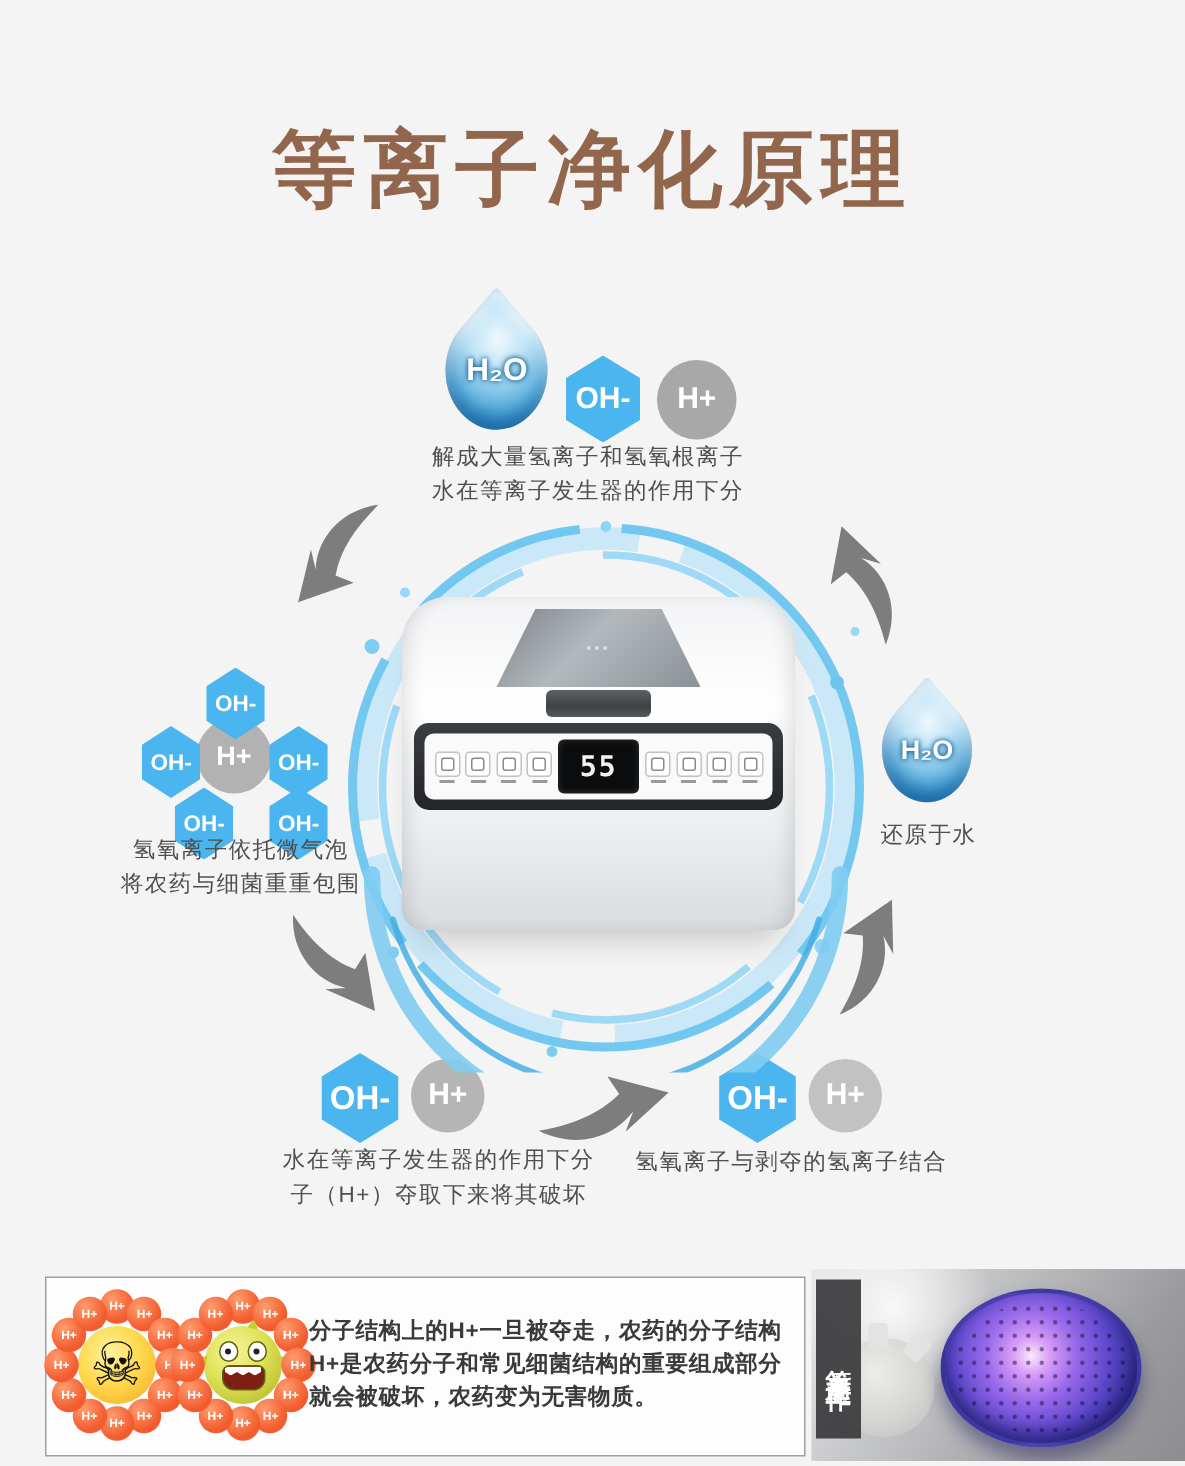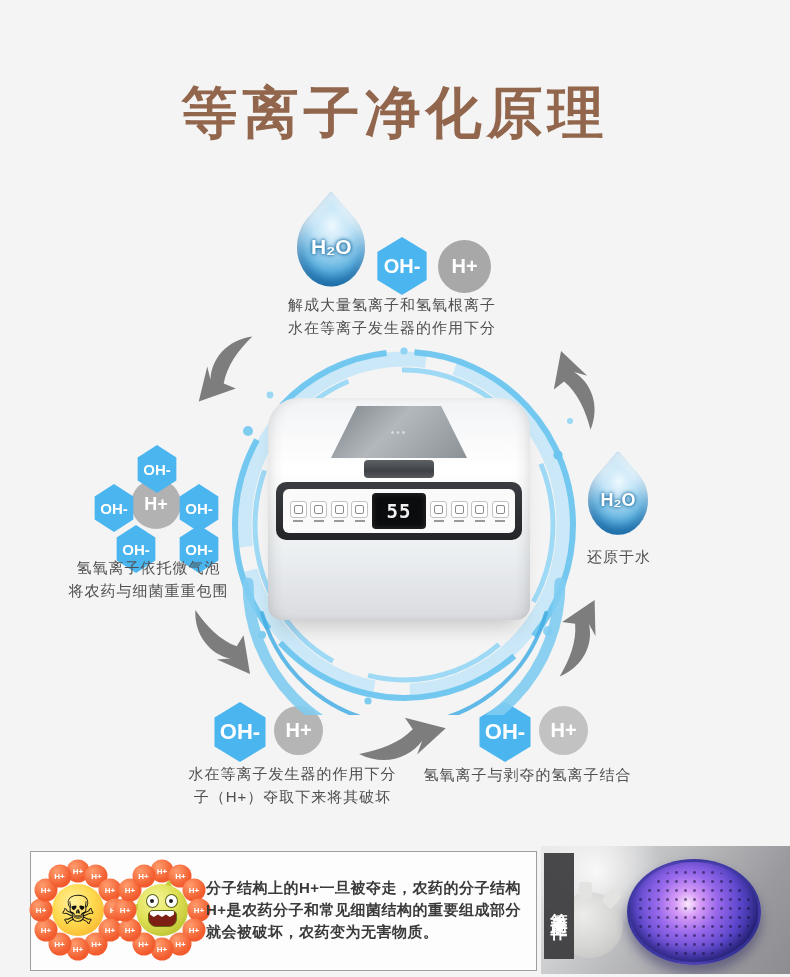"氢氧离子依托微气泡" div.caption { font-family: none -> Liberation Mono, monospace; left: 36px -> 48px }
